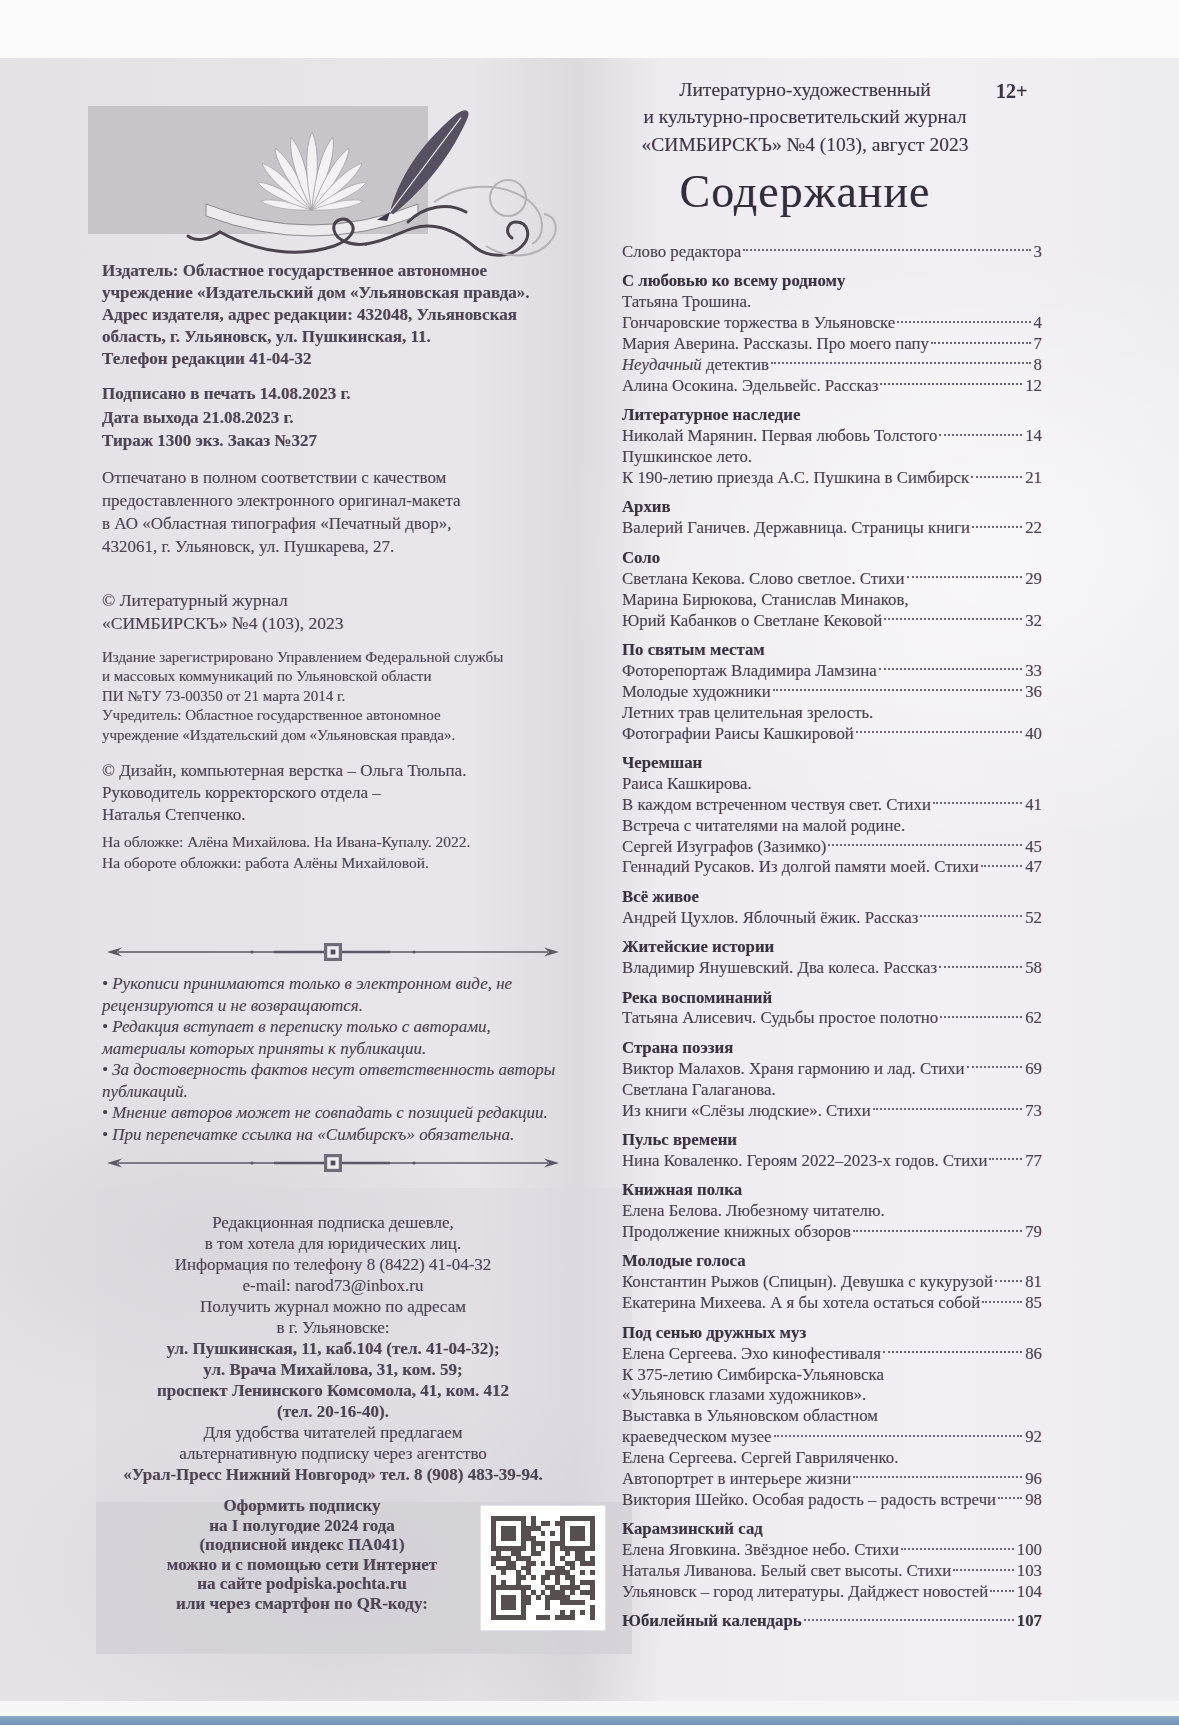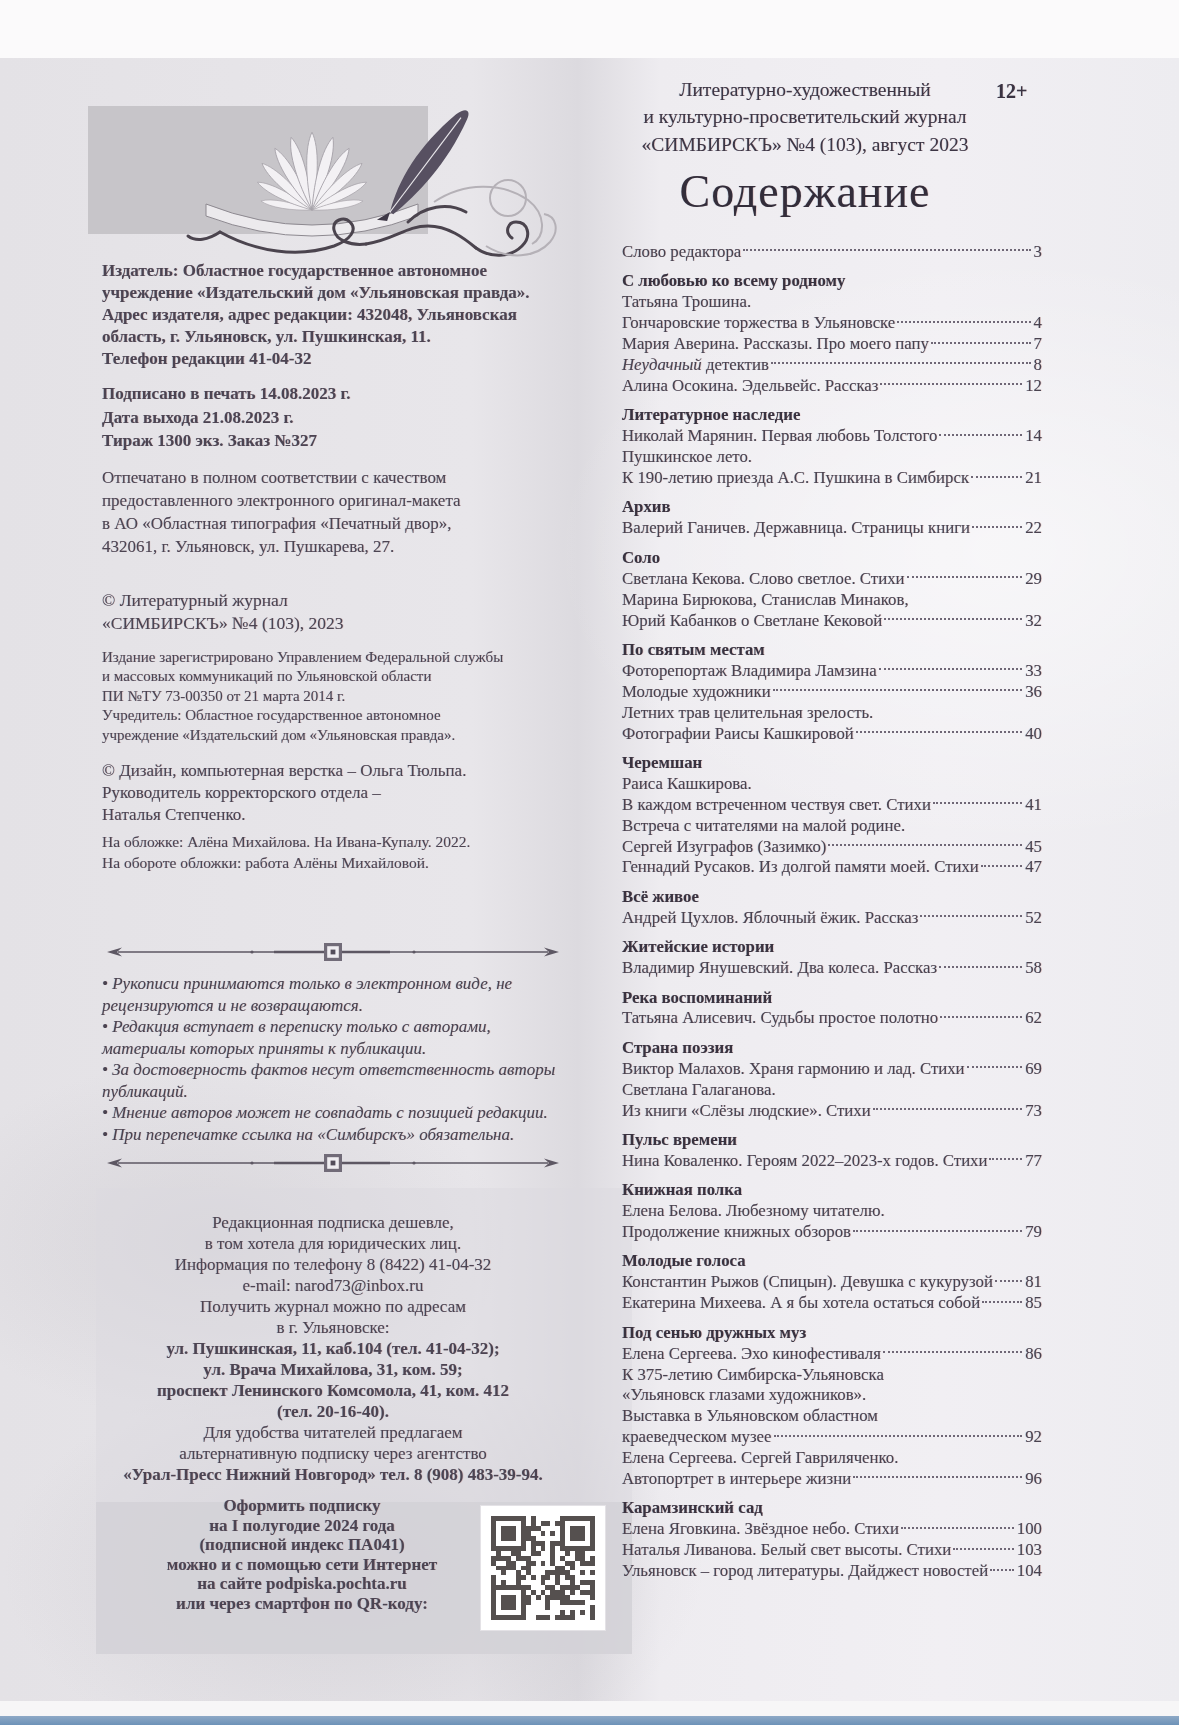"Виктория Шейко. Особая радость –" div.toc-row { html: none -> <div> <span>Виктория Шейко. Особая радость – радость встречи</span> <span></span> <span>98</span> </div> }
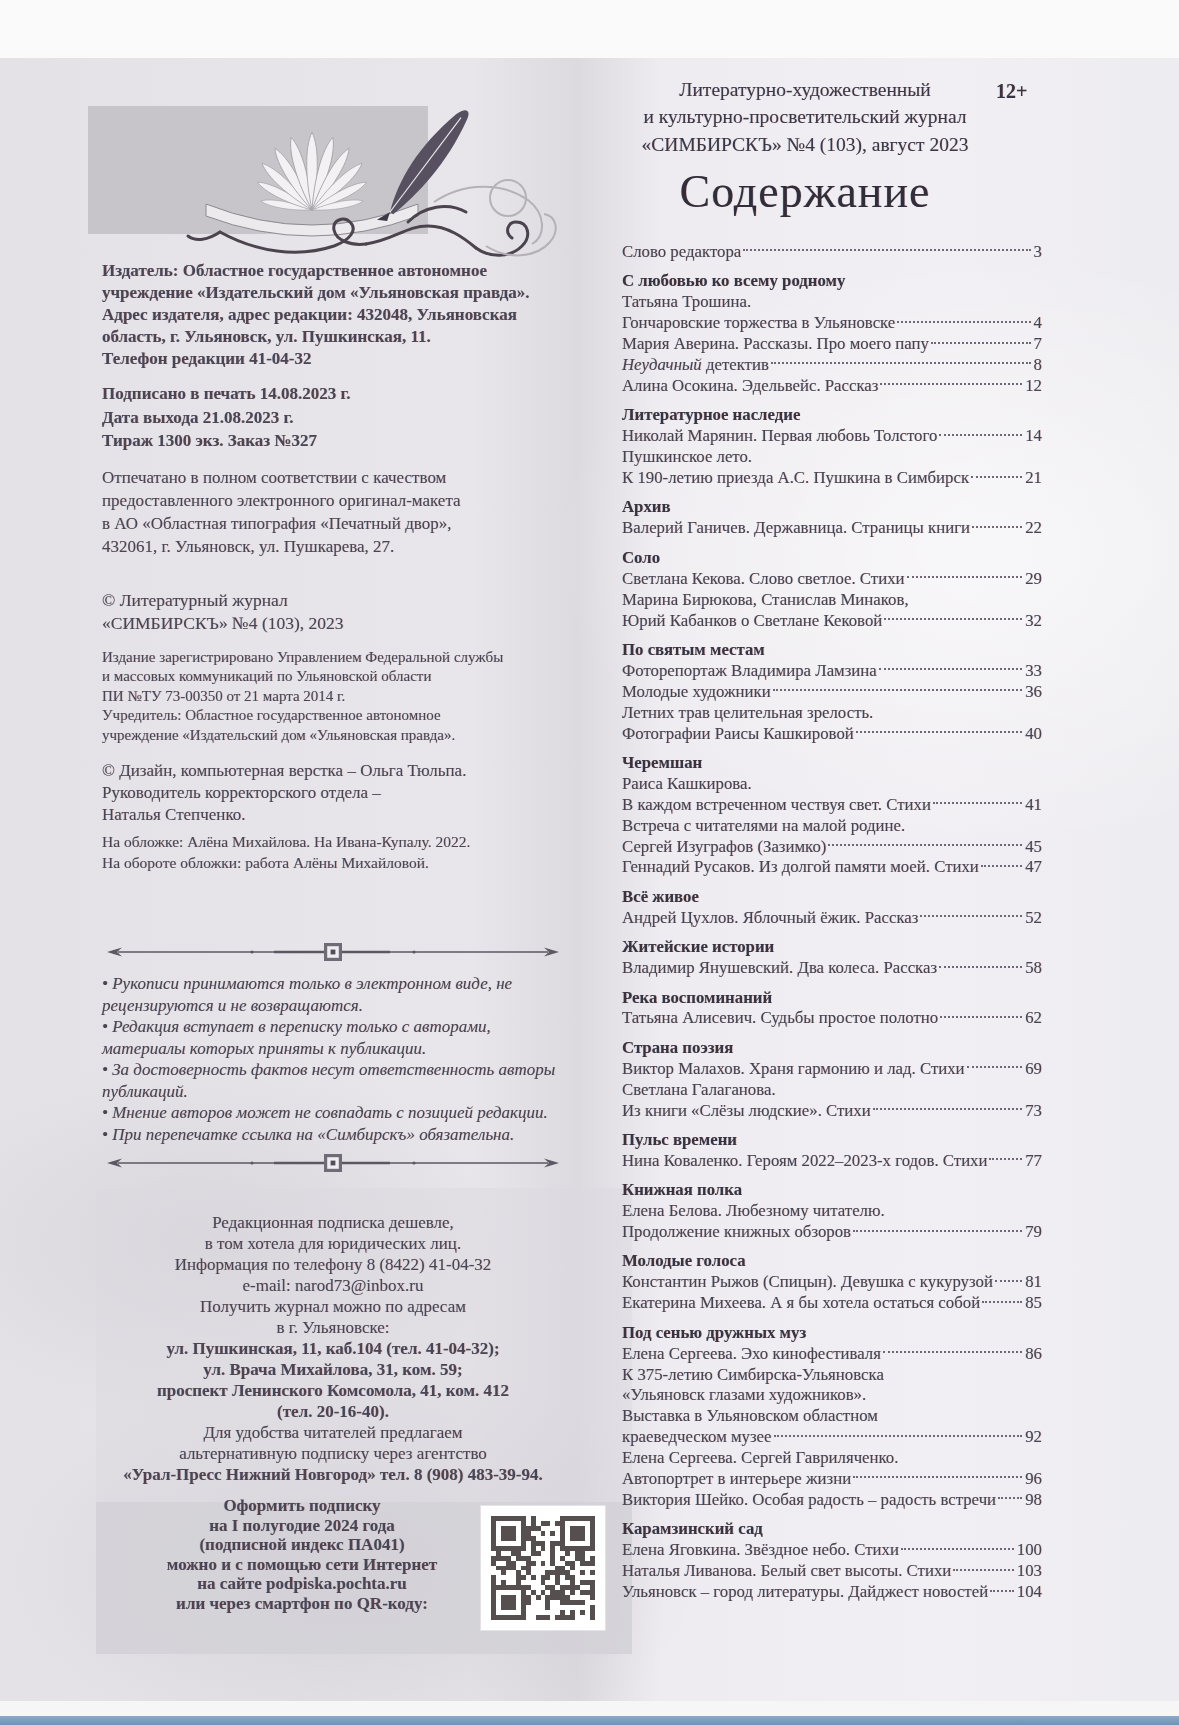"Юбилейный календарь" div.toc-row { html: none -> <div> <span>Юбилейный календарь</span> <span></span> <span>107</span> </div> }
